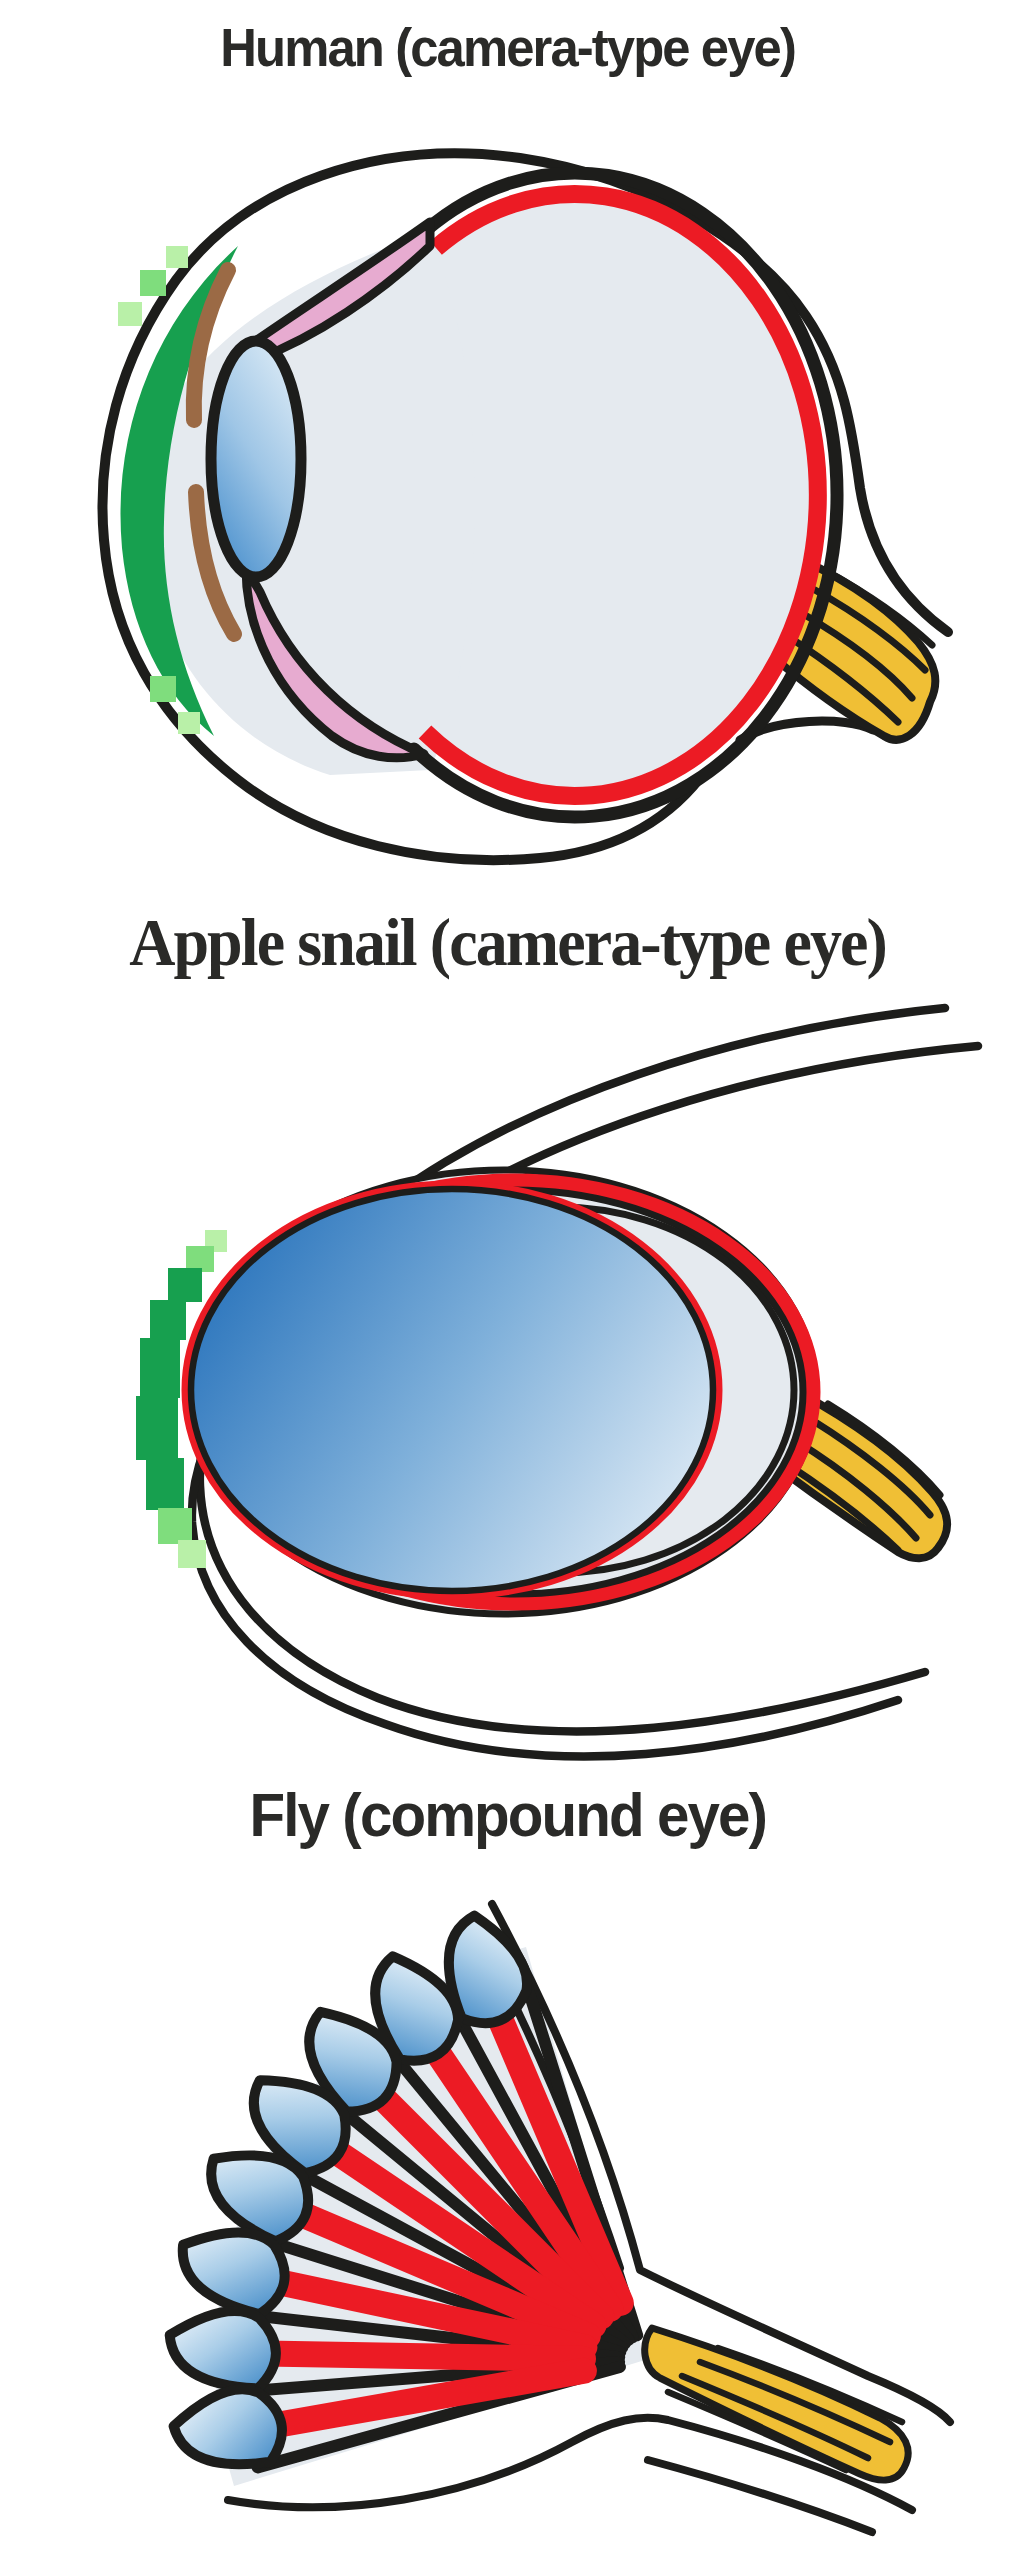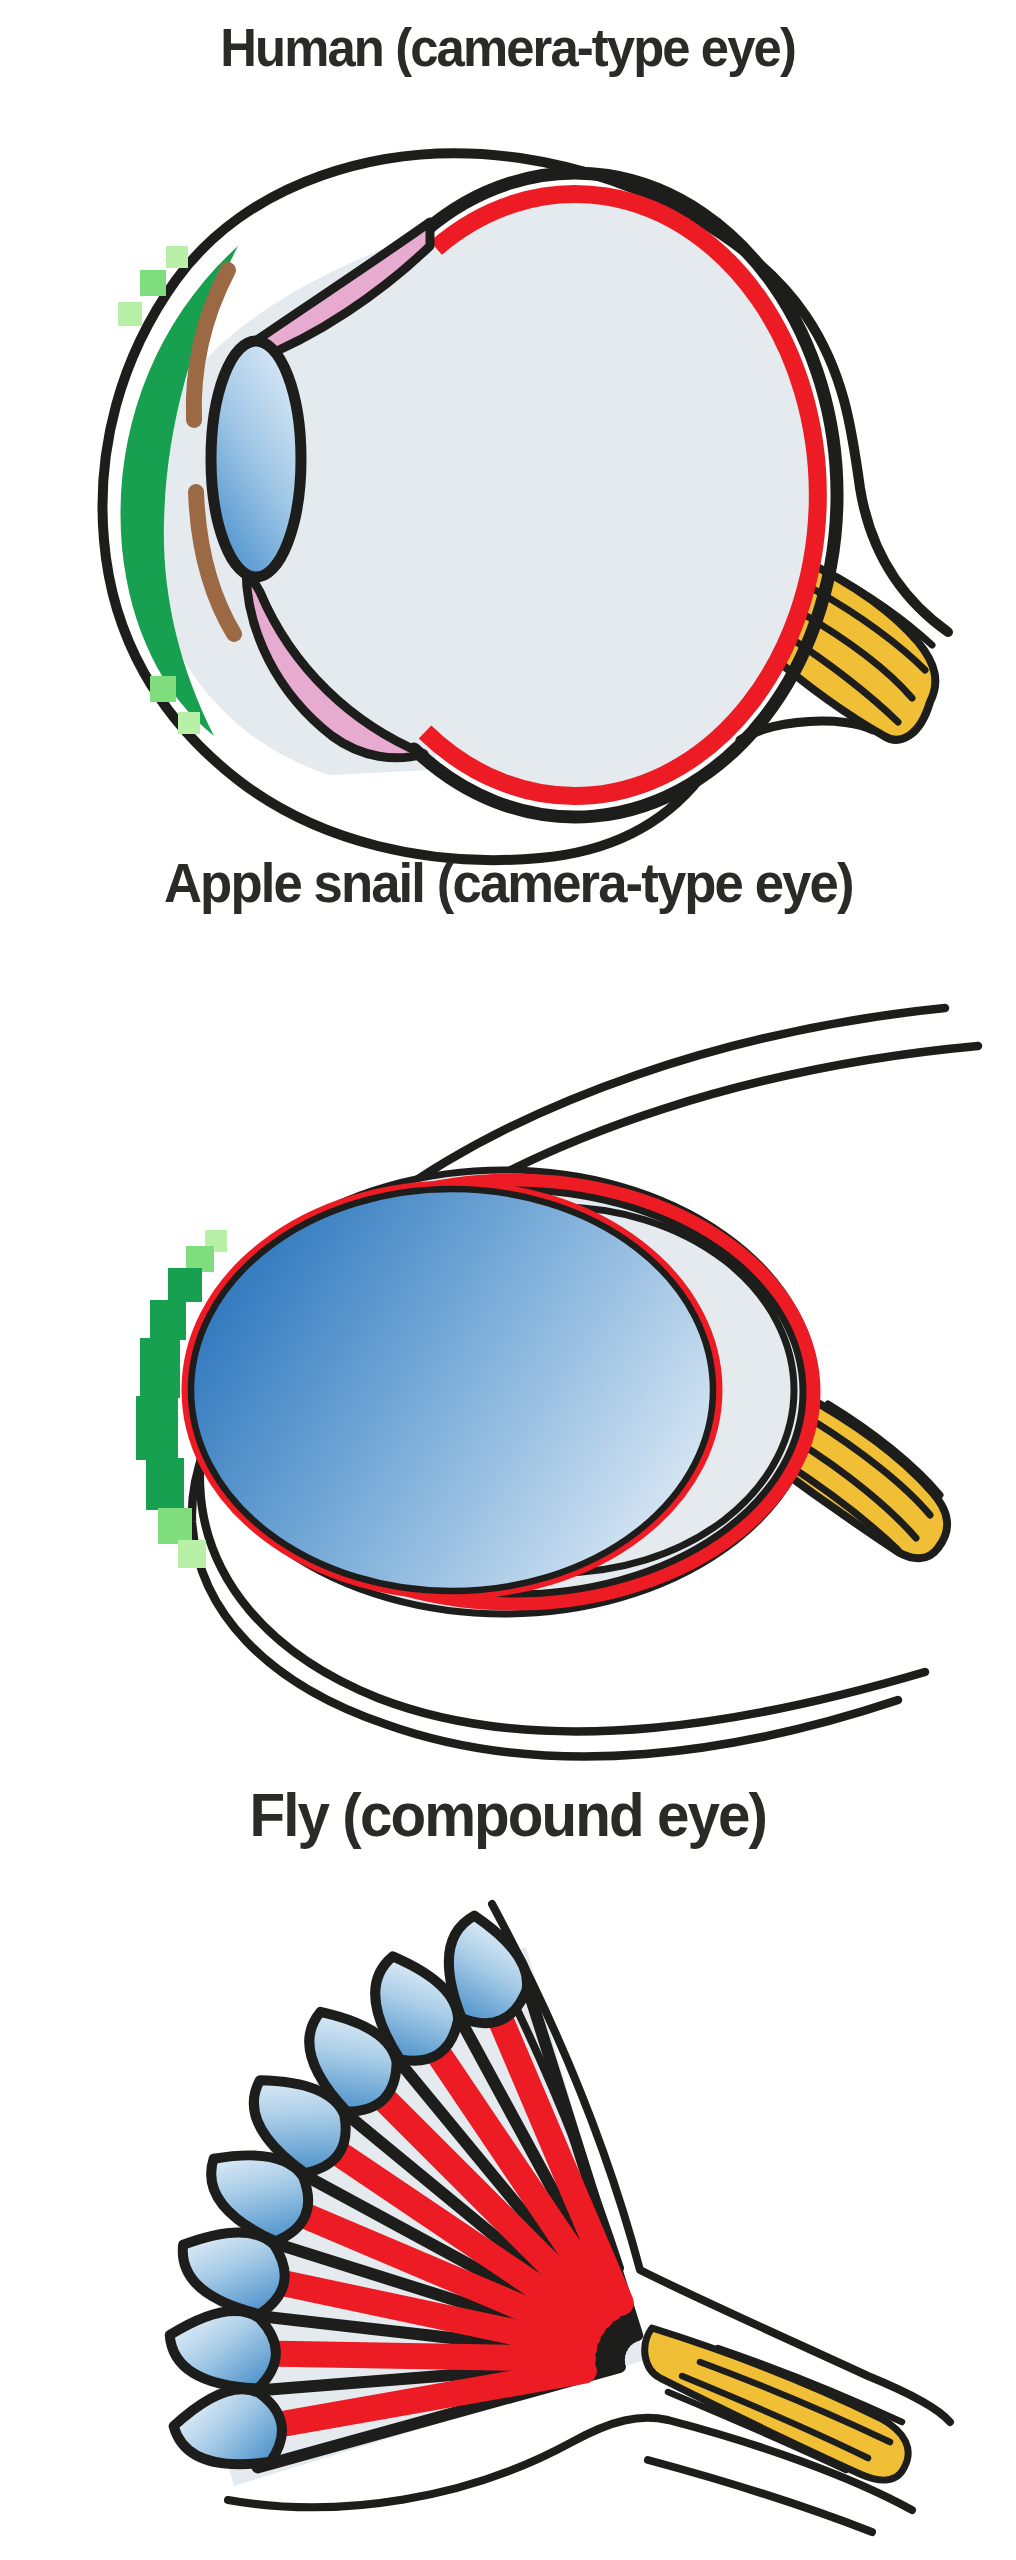"Apple snail (camera-type eye)" #title-snail { font-family: none -> Liberation Serif, serif; font-size: 56px -> 68px; top: 848px -> 900px }
